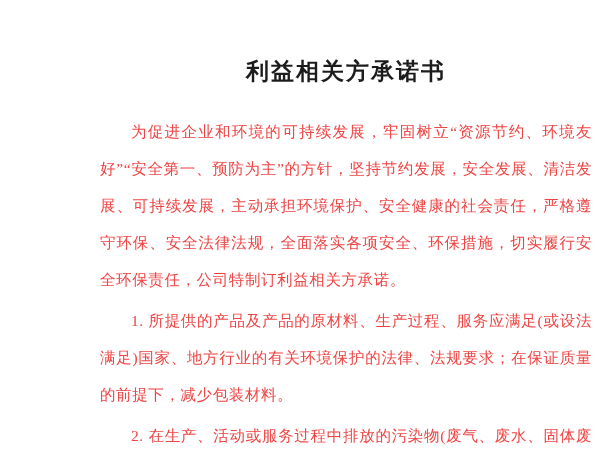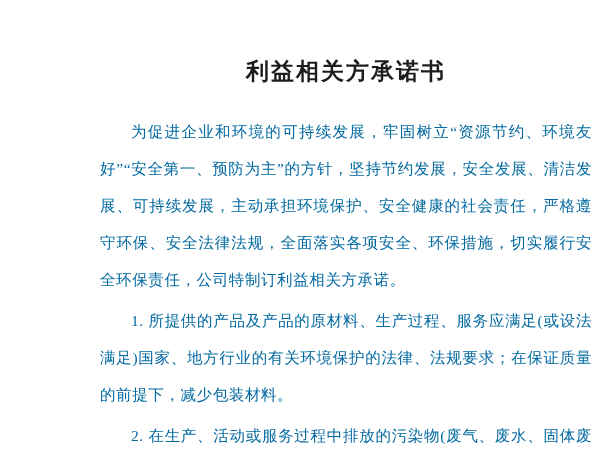"为促进企业和环境的可持续发展，牢固树立“资源节约、环境友好”“安全第一、预防为主" .para { color: #0369a1 -> #ef4444 }
